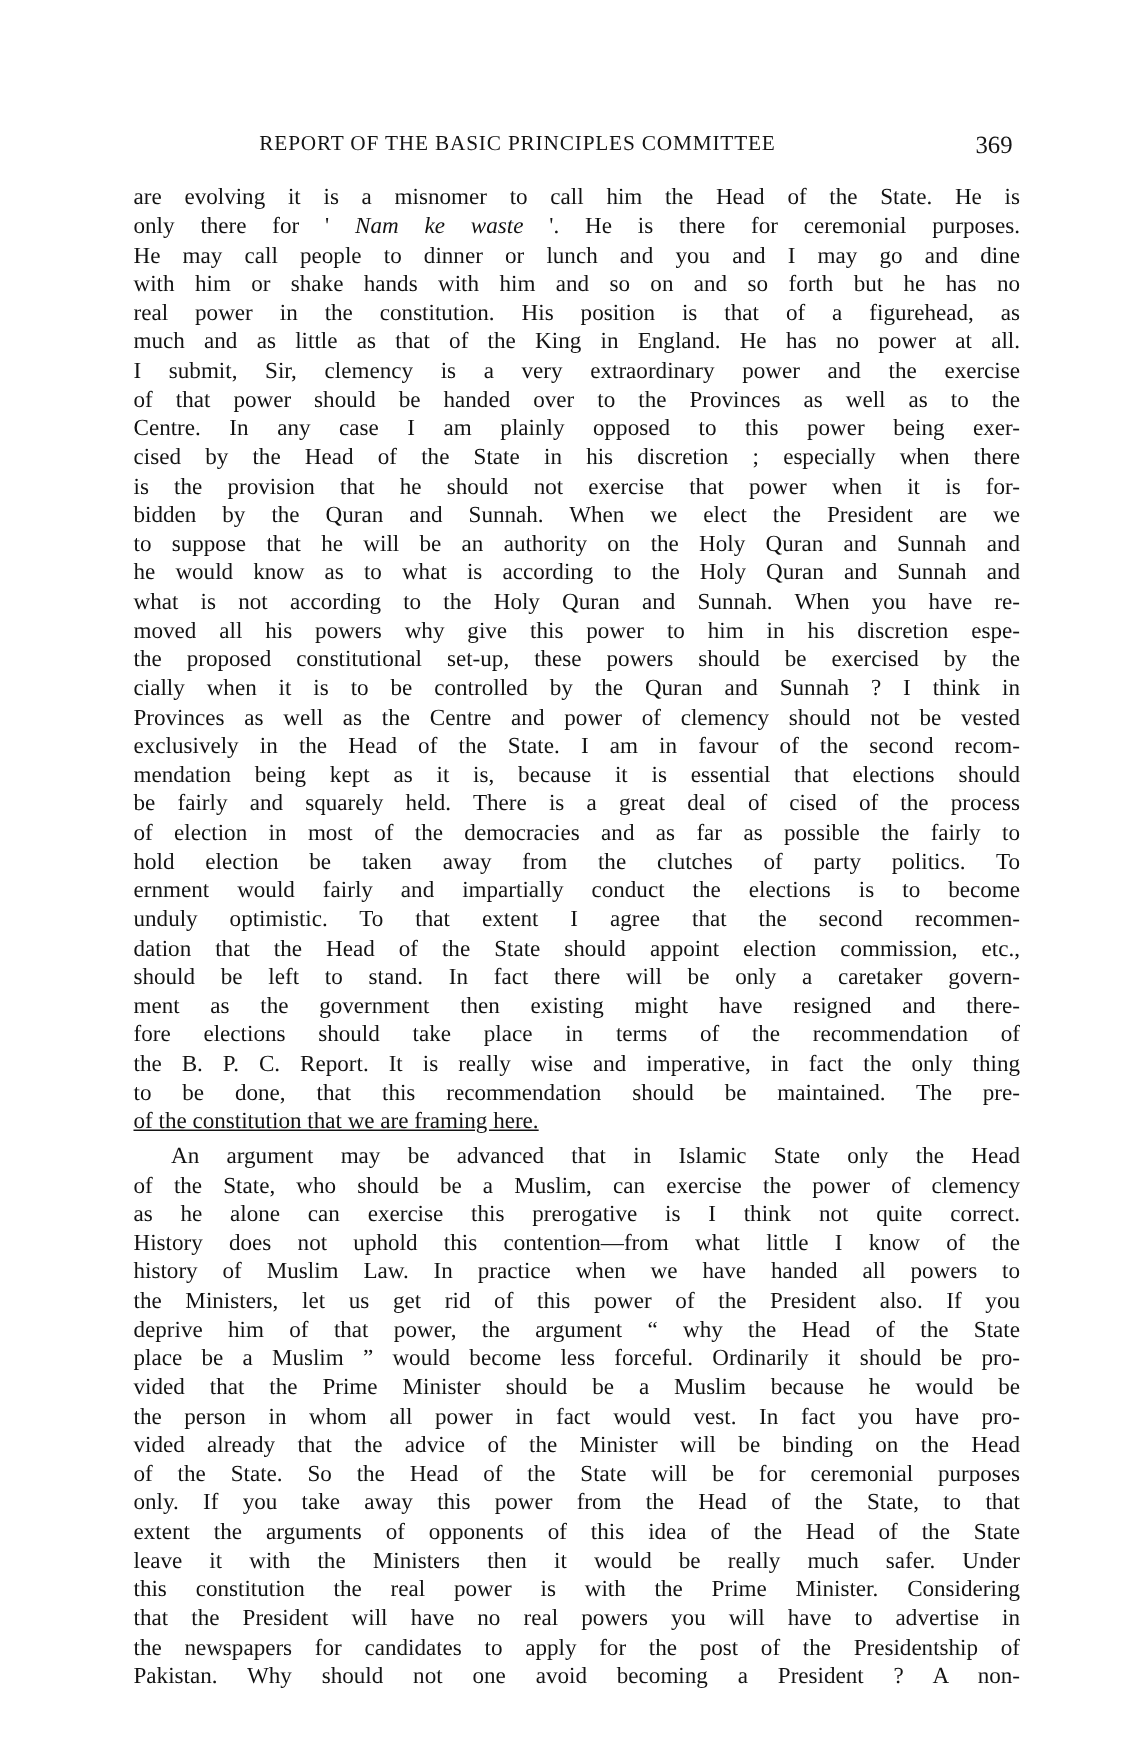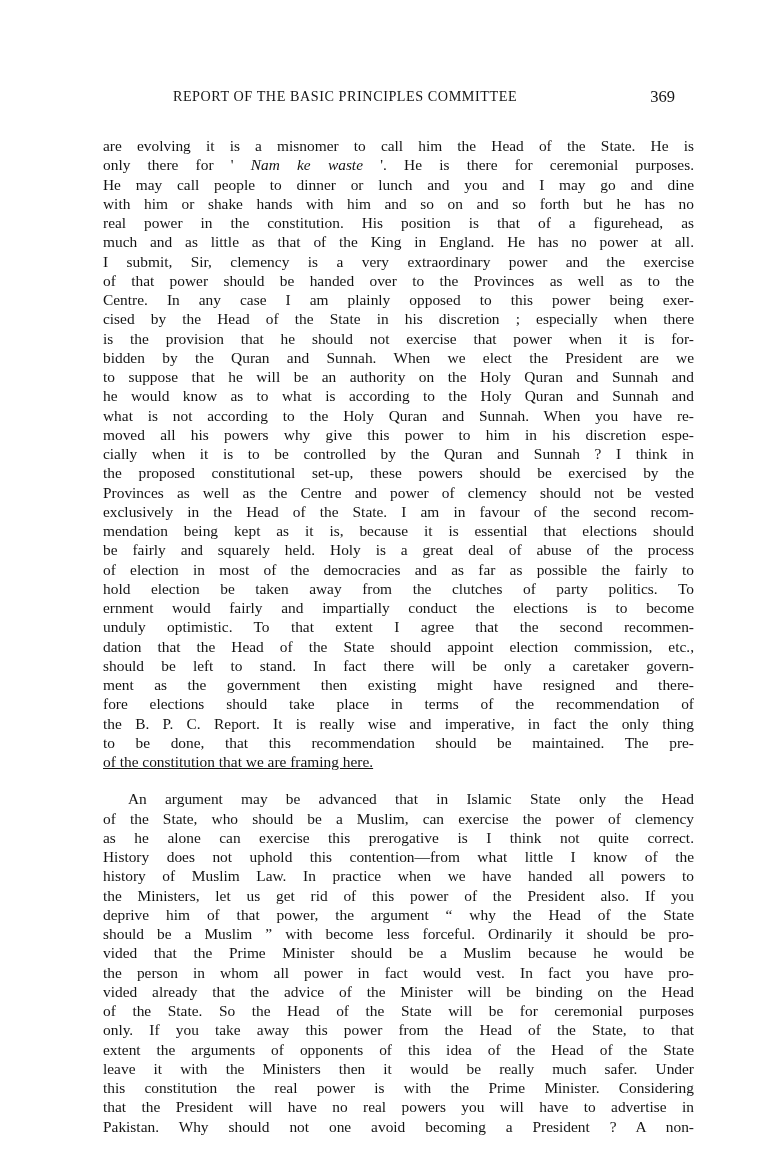"are evolving it is a" .para { margin: 18px -> 4px }
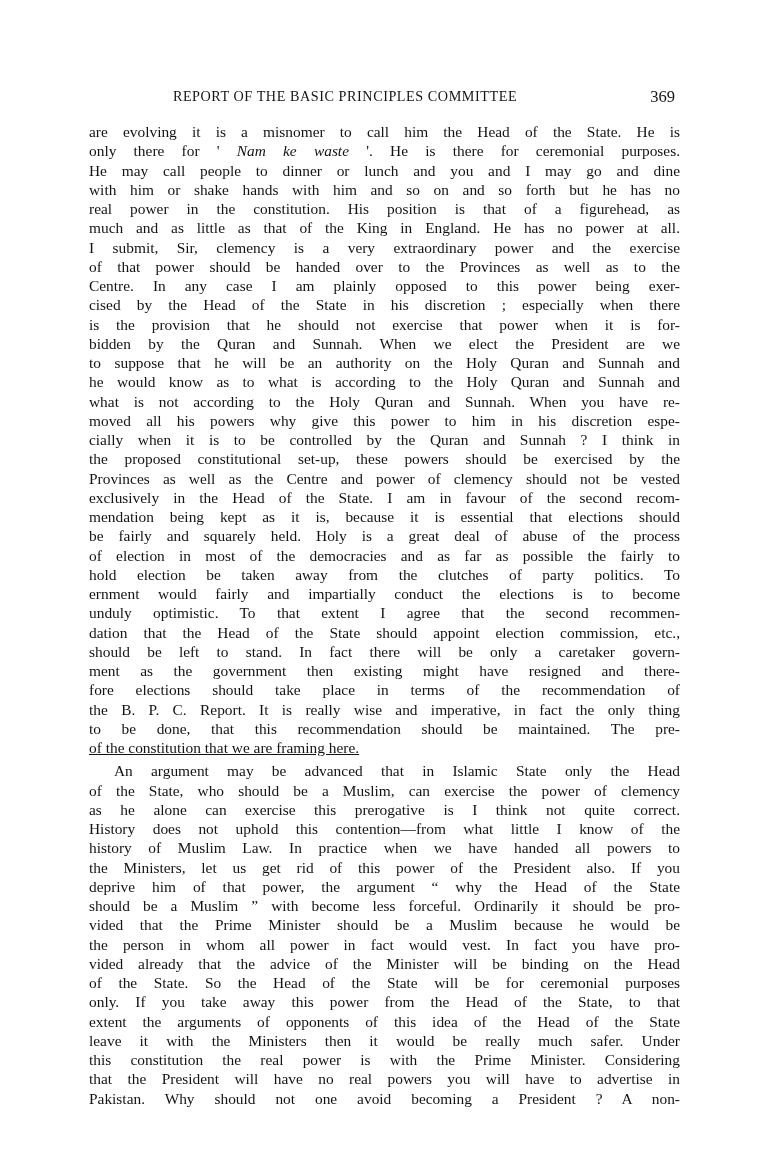"cially when it is to" span.tline { order: before "the proposed constitutional set-up," -> after "the proposed constitutional set-up," }
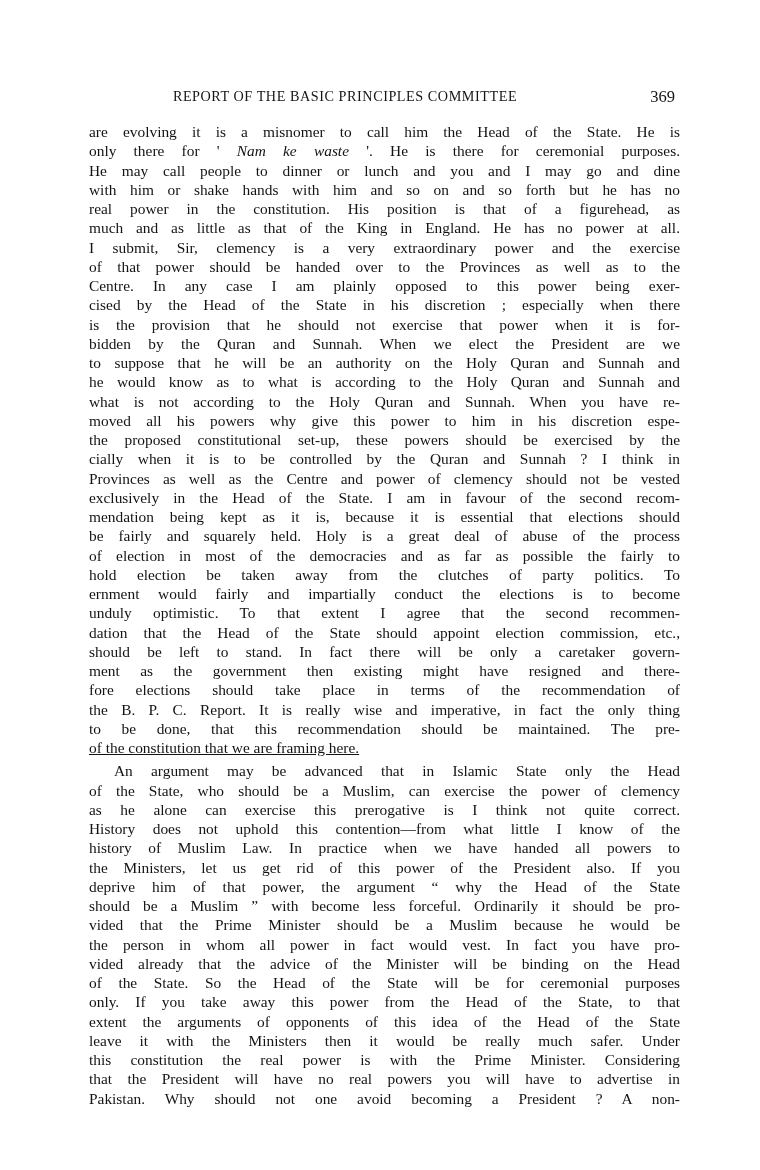"be fairly and squarely held." span.tline { text: Holy is a great deal of abuse -> There is a great deal of cised }
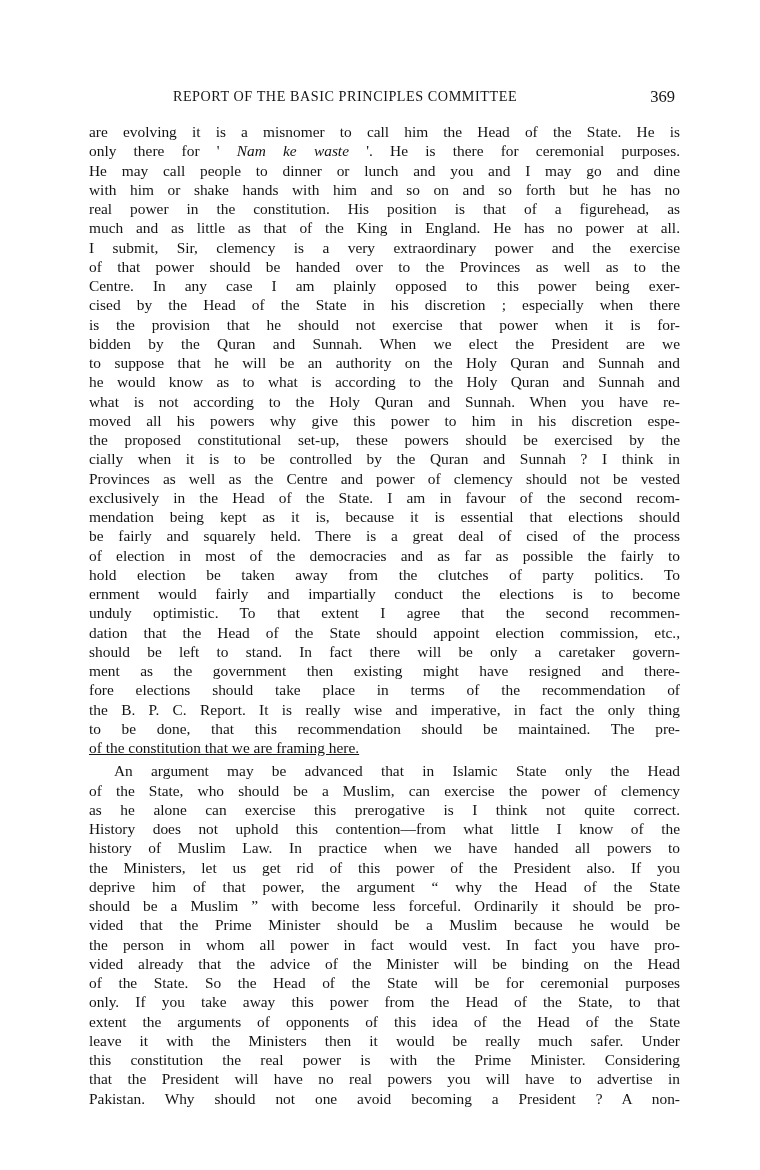"should be a Muslim ”" span.tline { text: should be a Muslim ” with -> place be a Muslim ” would }
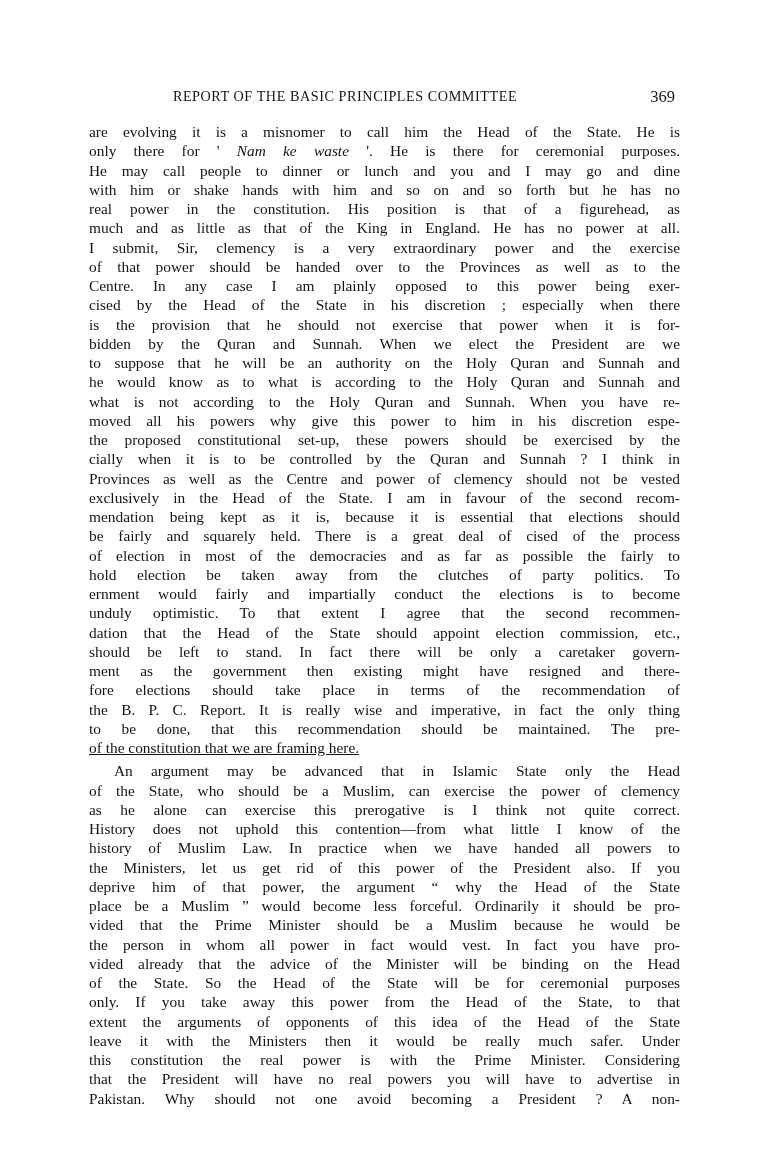"the newspapers for candidates to" span.tline { html: none -> <span>the newspapers for candidates to apply for the post of the Presidentship of</span> }
